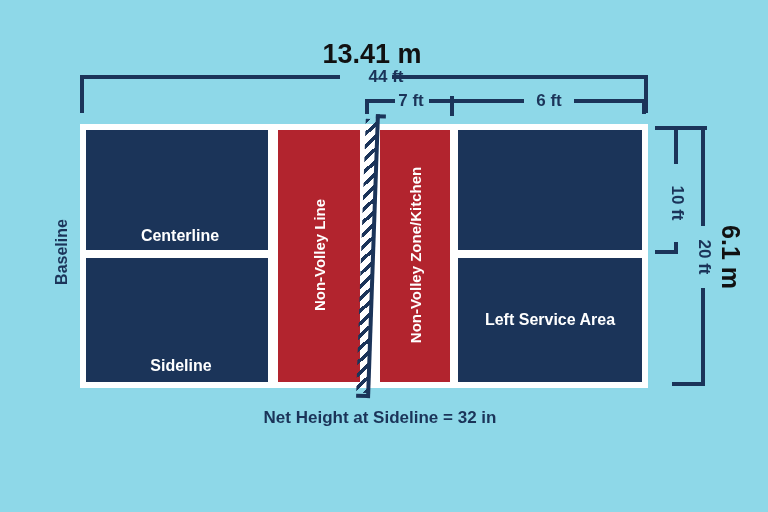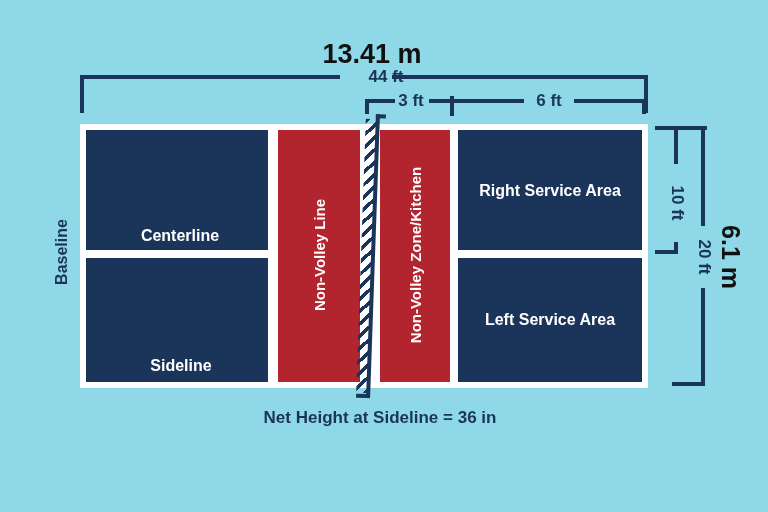"3 ft" div.dimlabel { text: 3 -> 7 }
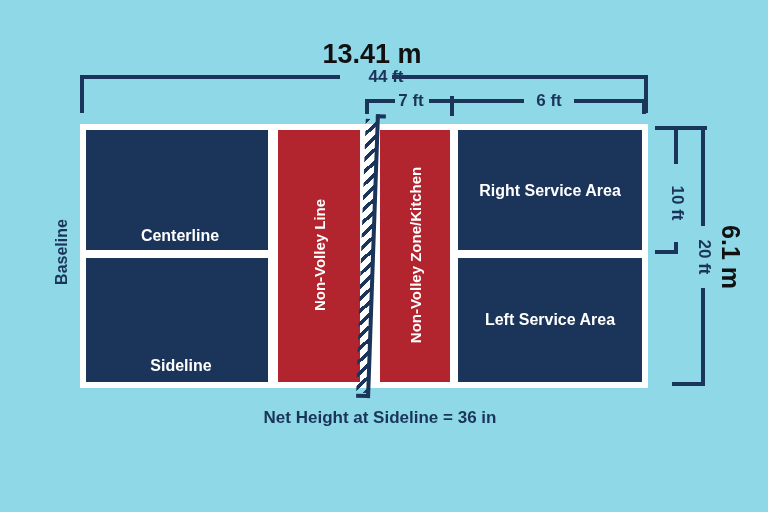"Right Service Area" div.panel-label { html: <div>Right Service Area</div> -> none }
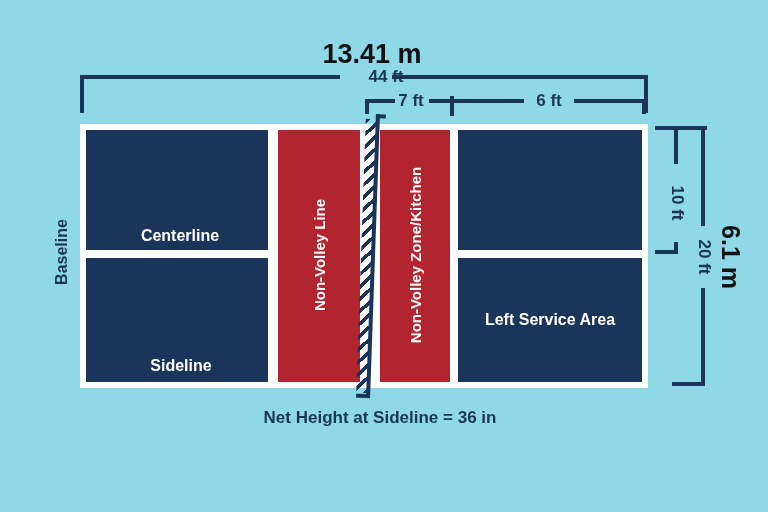"Net Height at Sideline =" div.note { text: 36 -> 32 }
